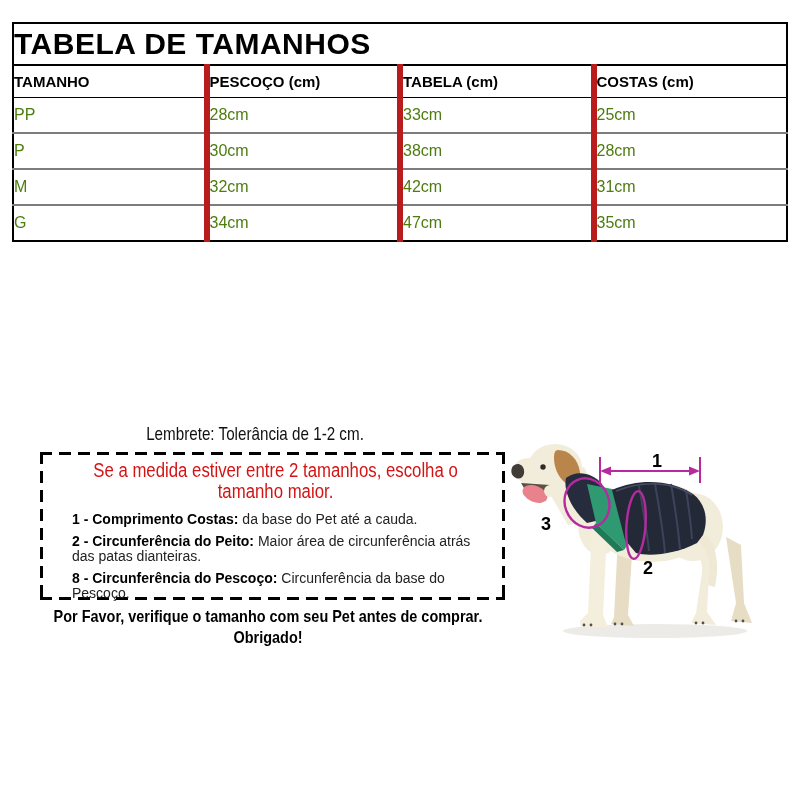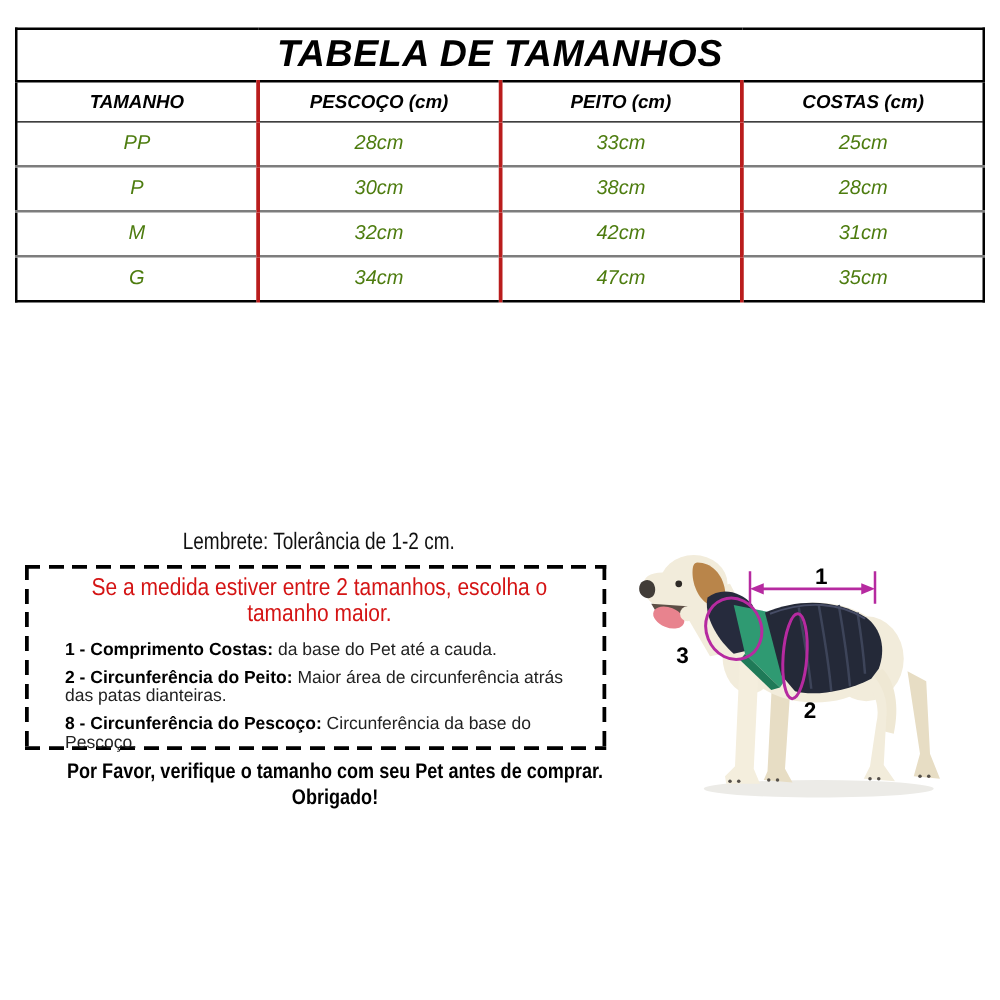"TABELA DE TAMANHOS" .size-table td,.size-table th { font-style: italic -> none; text-align: center -> left }
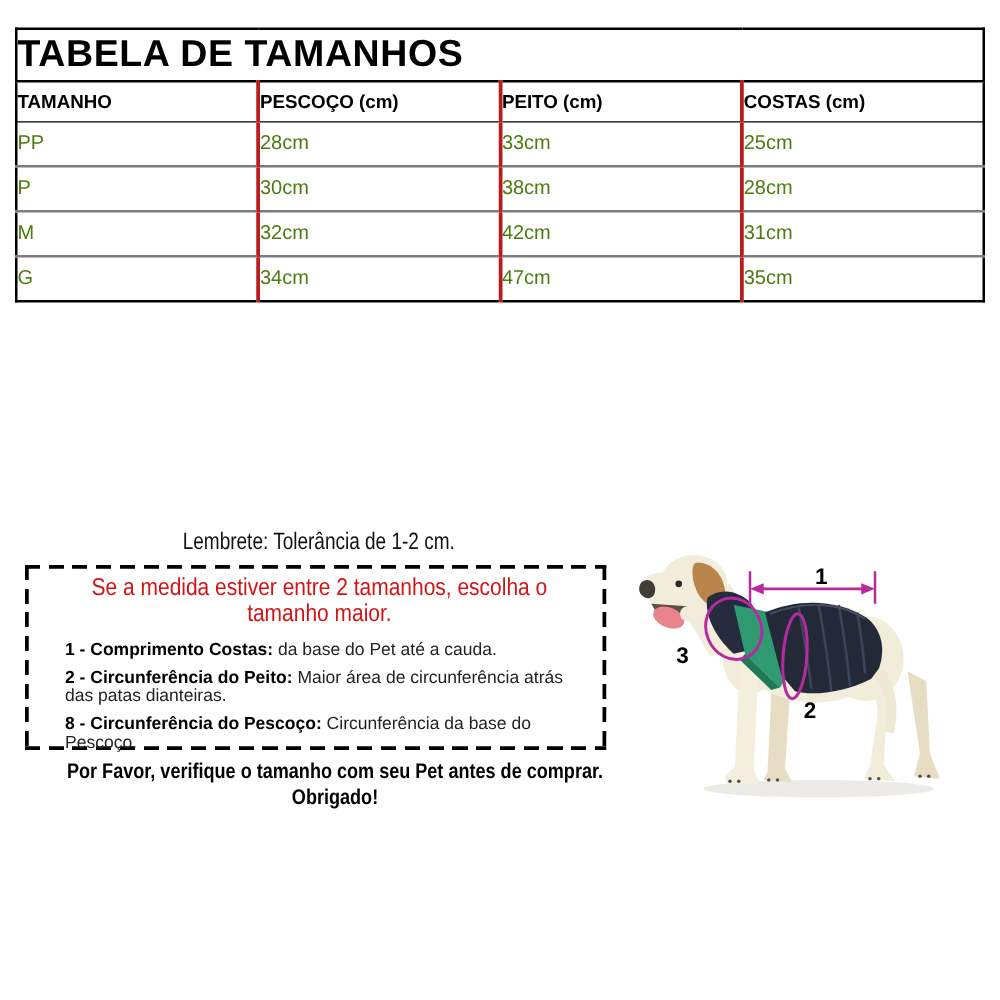"PESCOÇO (cm)" .head-row th + th,.data-row td + td { border-left: 3px solid #b91c1c -> 6px solid #b91c1c }
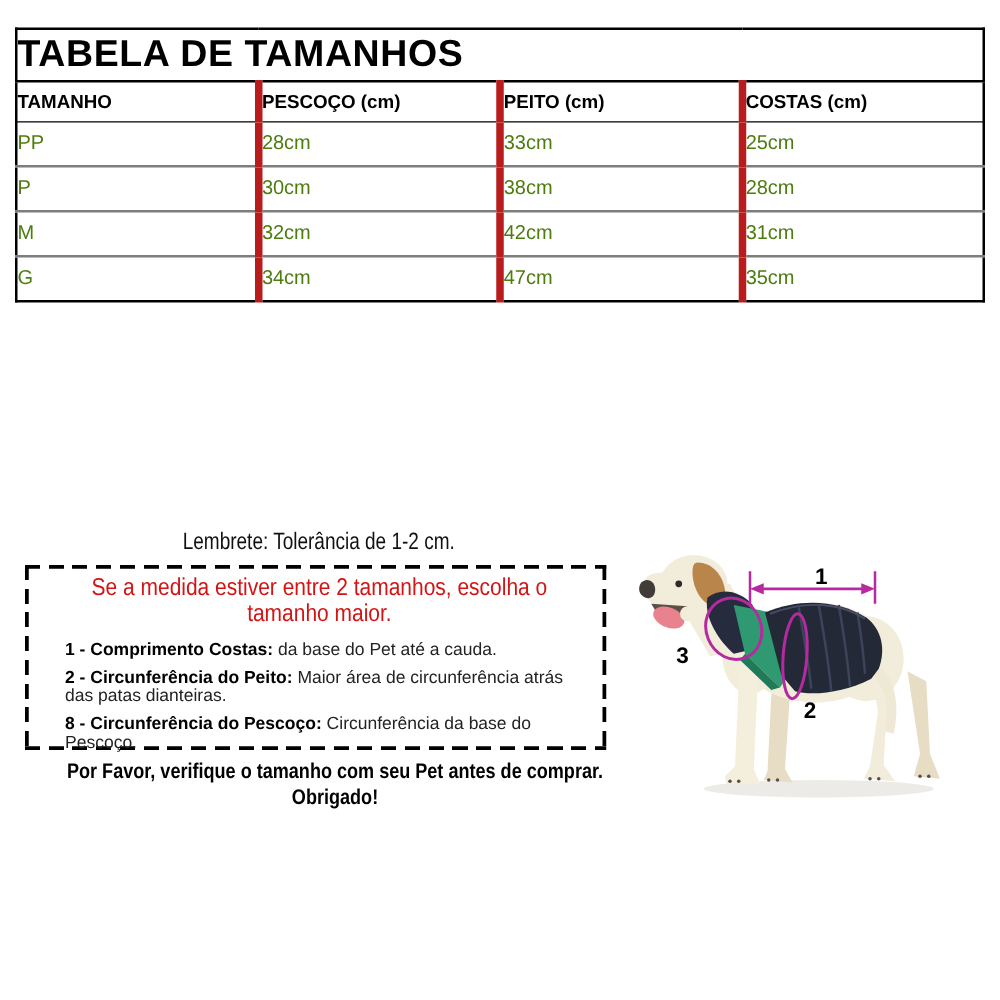"PEITO (cm)" th { text: PEITO -> TABELA }
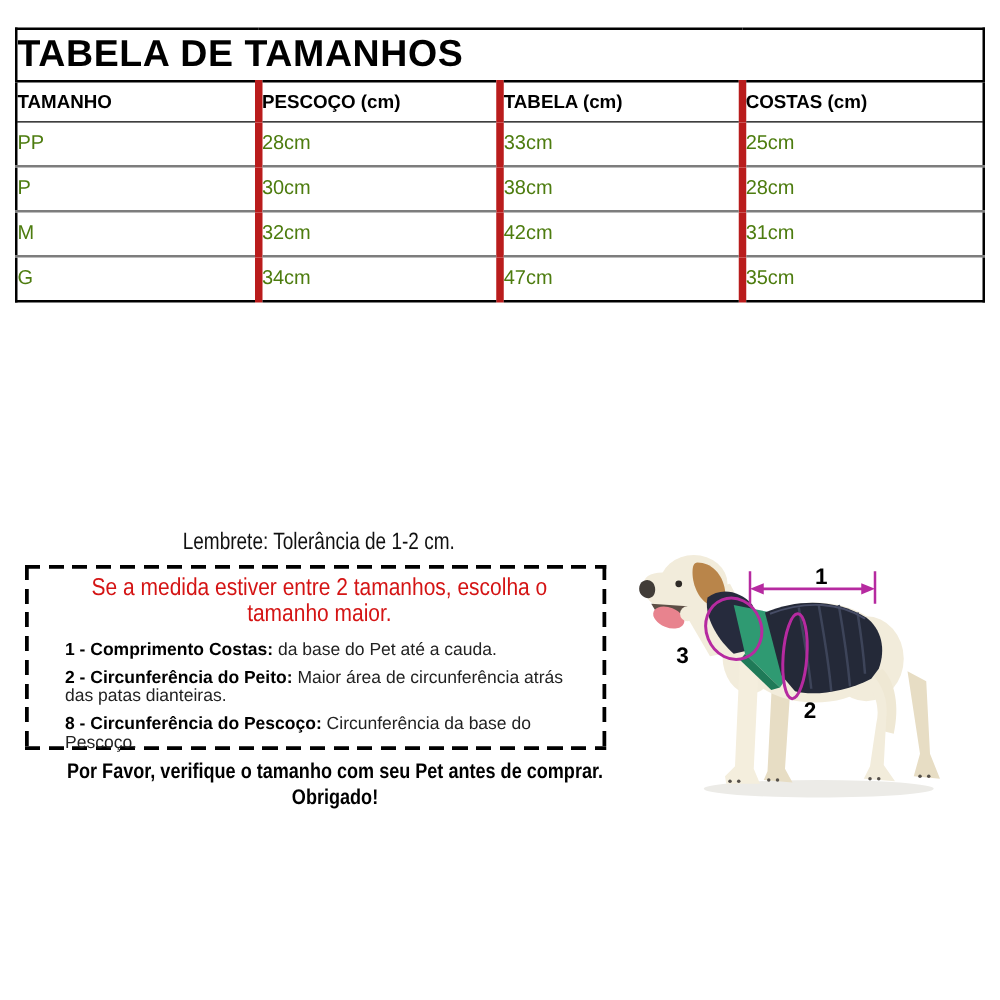"Se a medida estiver entre" .warn-box { left: 20px -> 40px }
